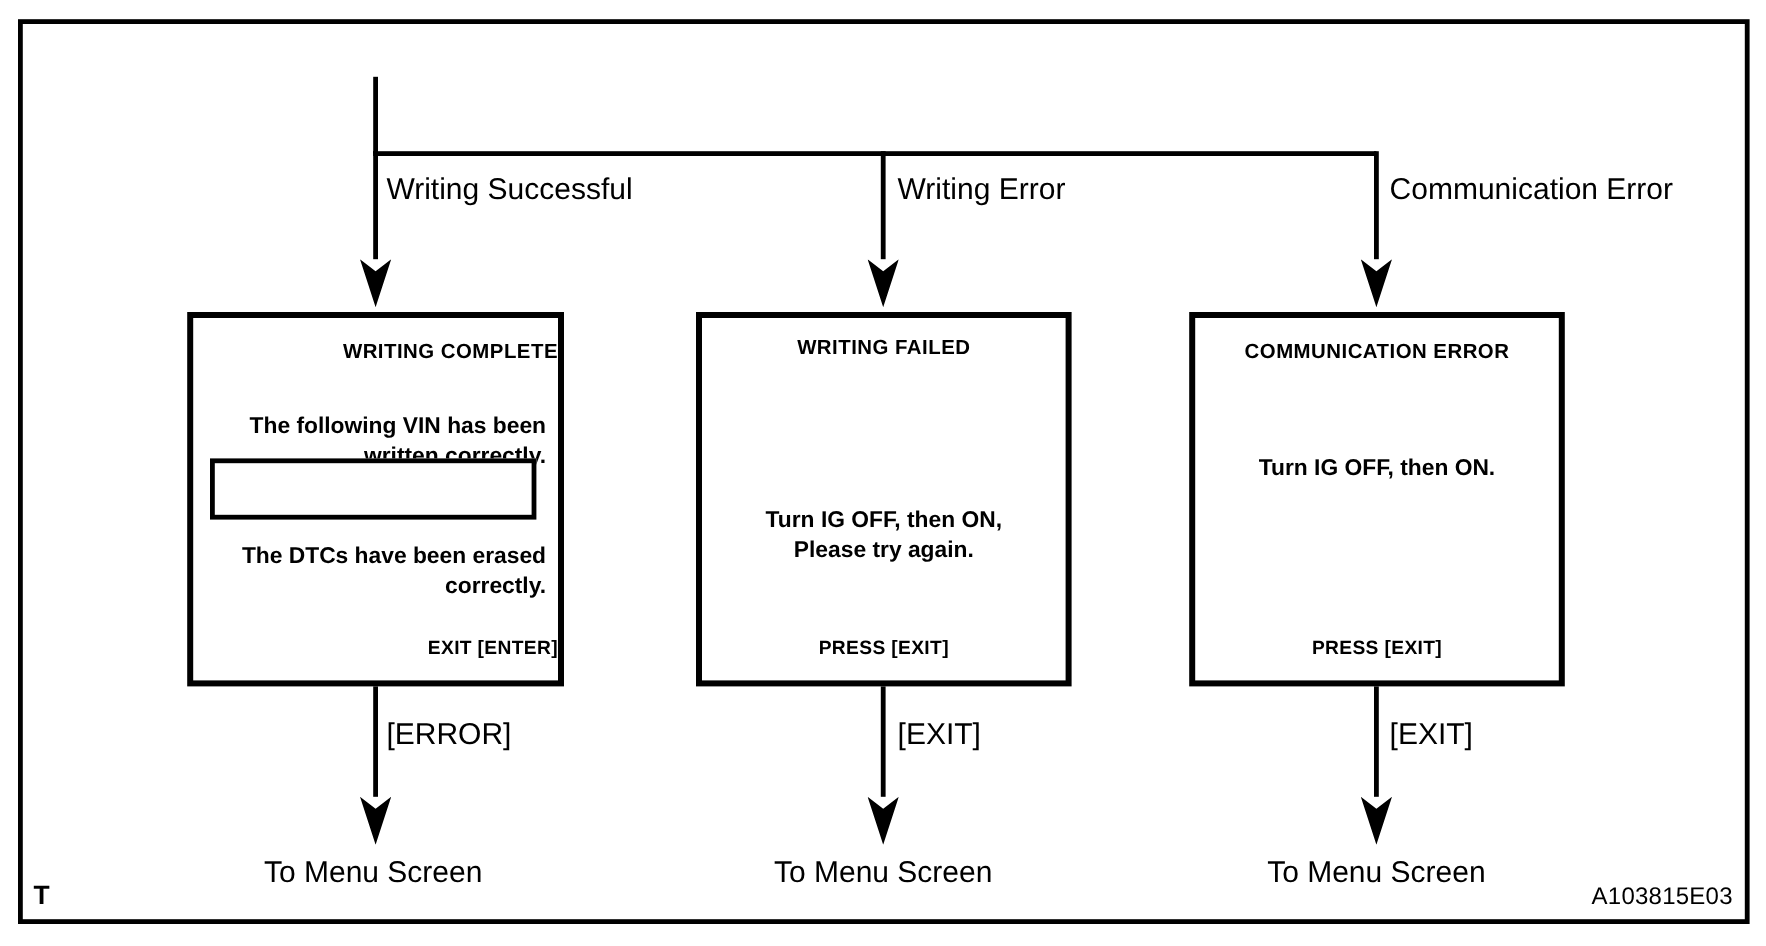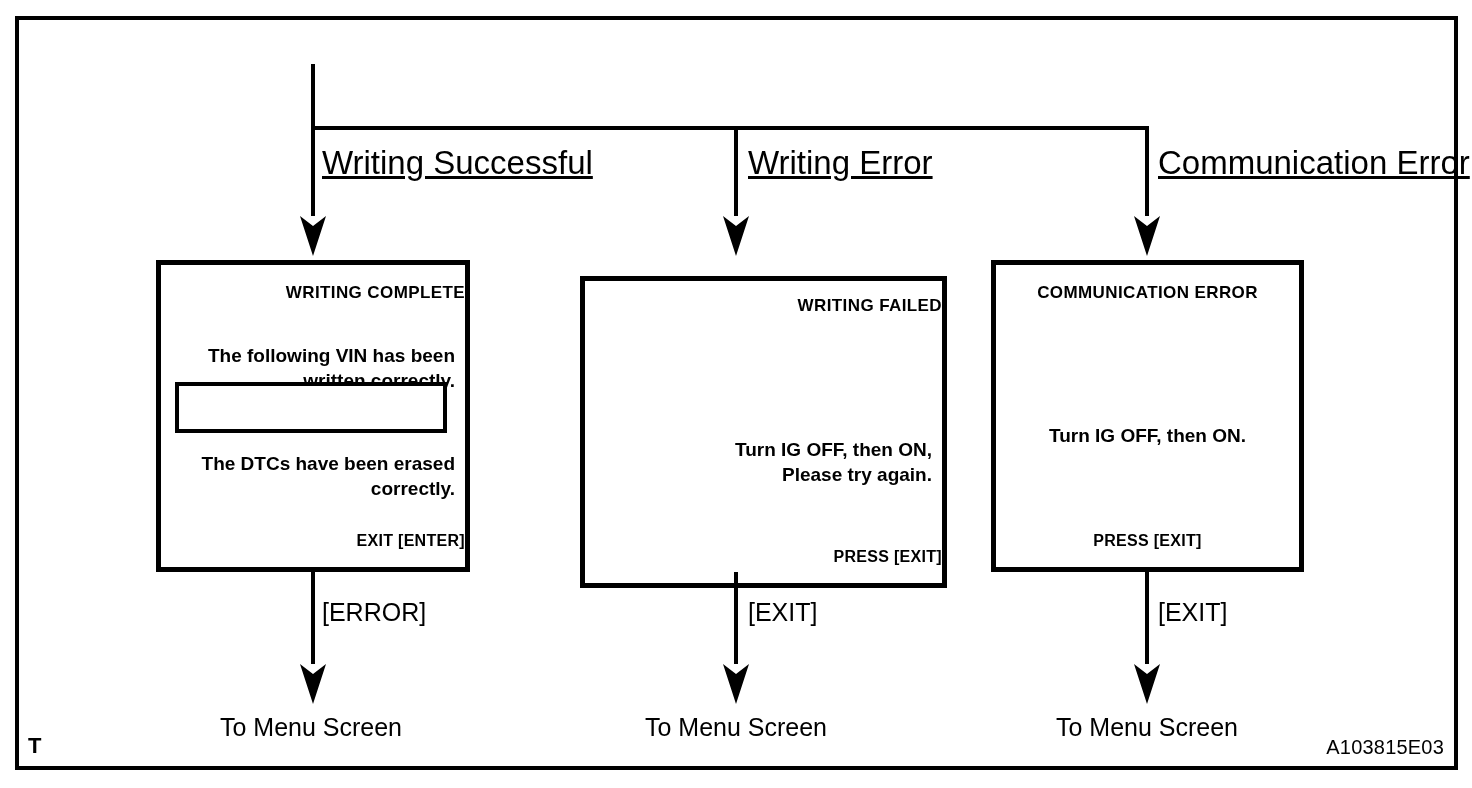"Writing Successful" .branch-label { font-size: 33px -> 25px; text-decoration: underline -> none }
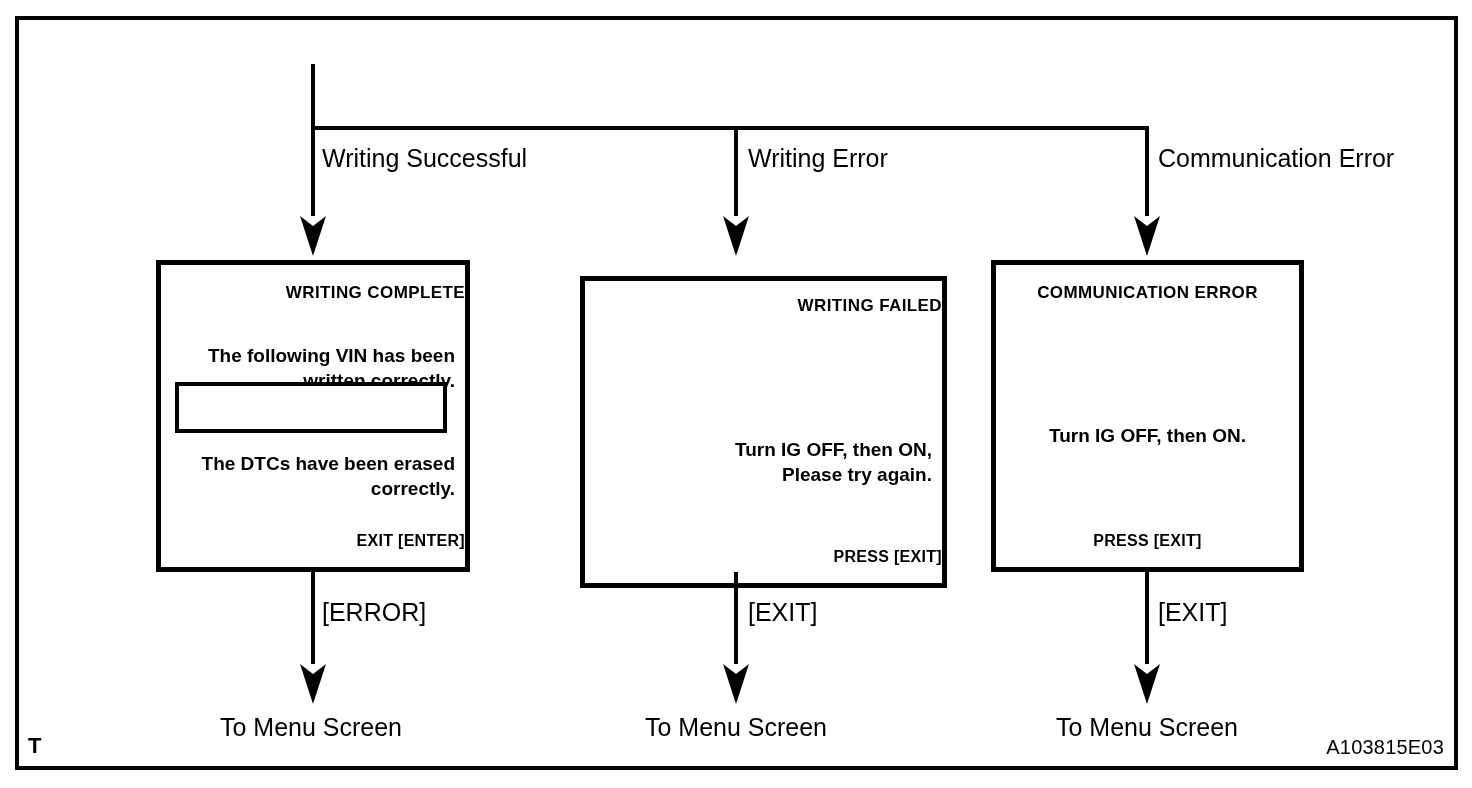"WRITING FAILED" div.screen-box { text-align: right -> none; top: 276px -> 260px; width: 367px -> 313px }
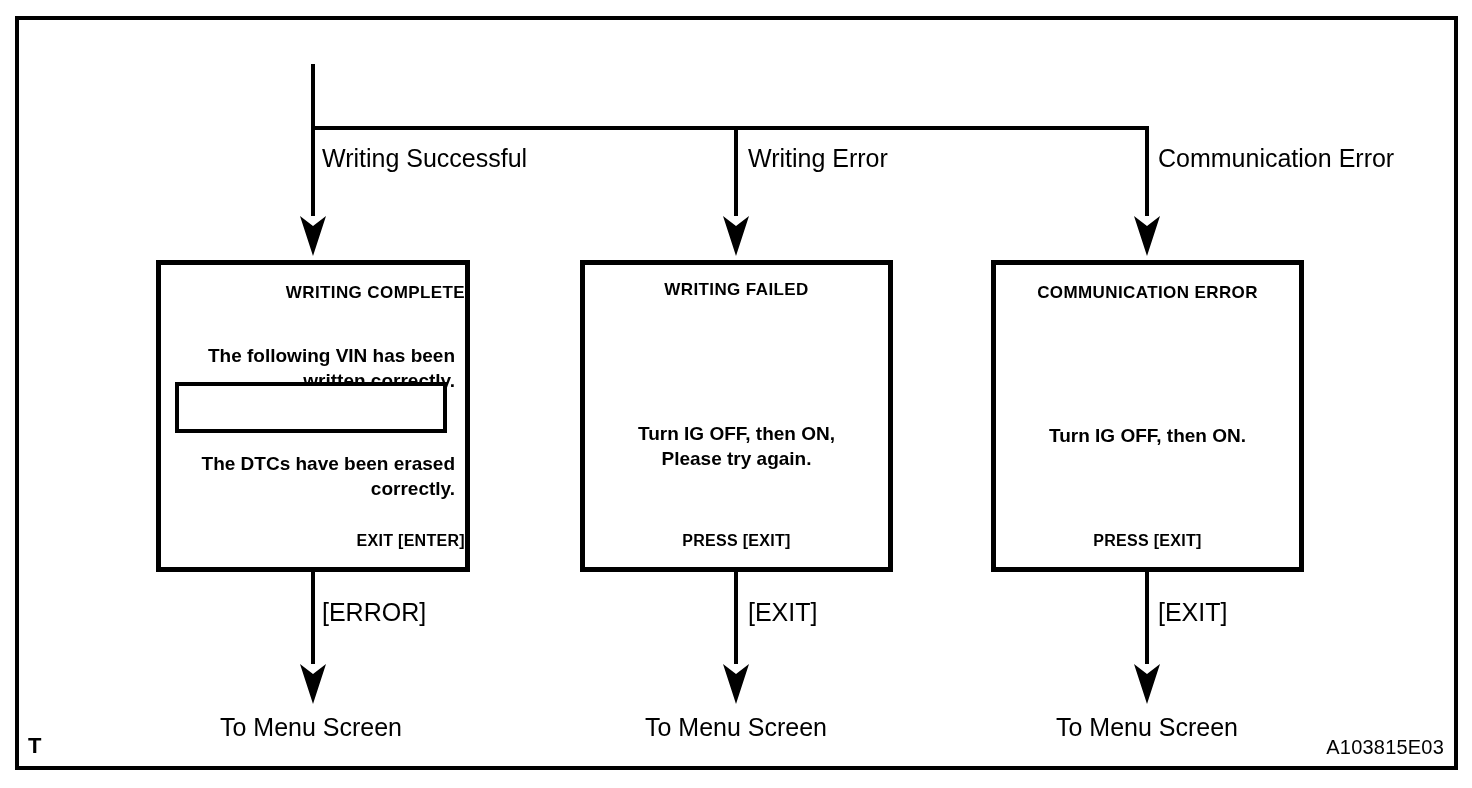"Turn IG OFF, then ON." div.screen-body { margin-top: 45px -> none }
